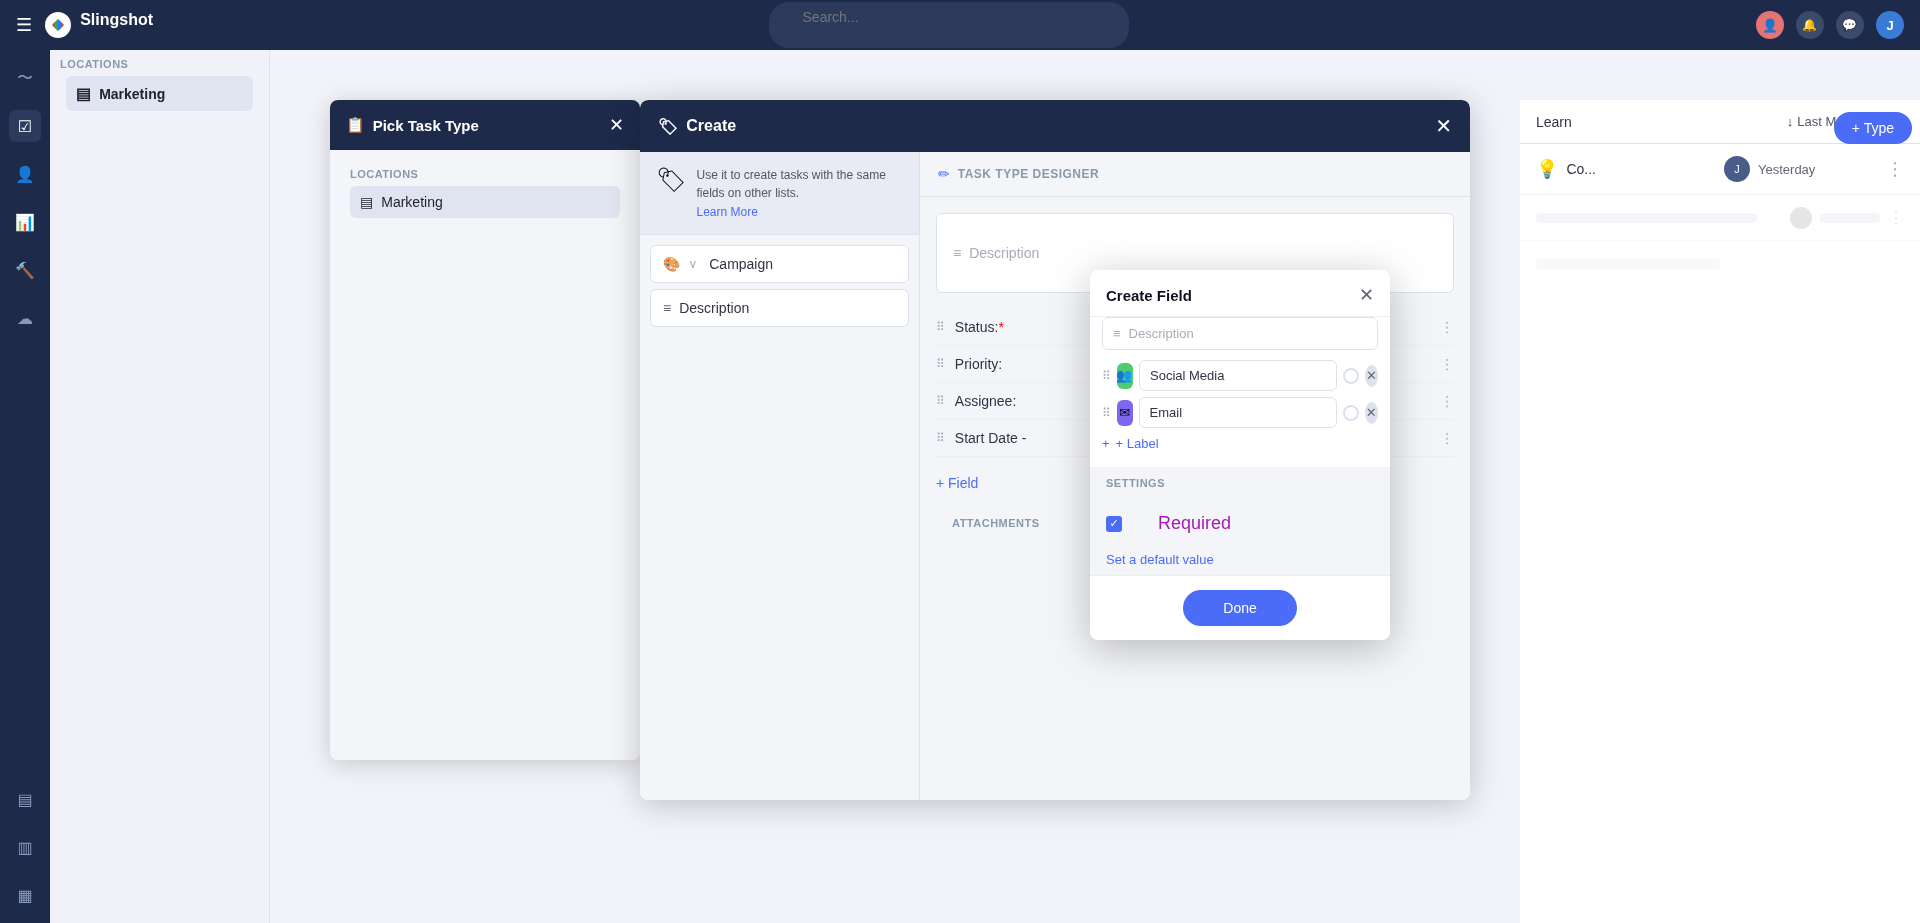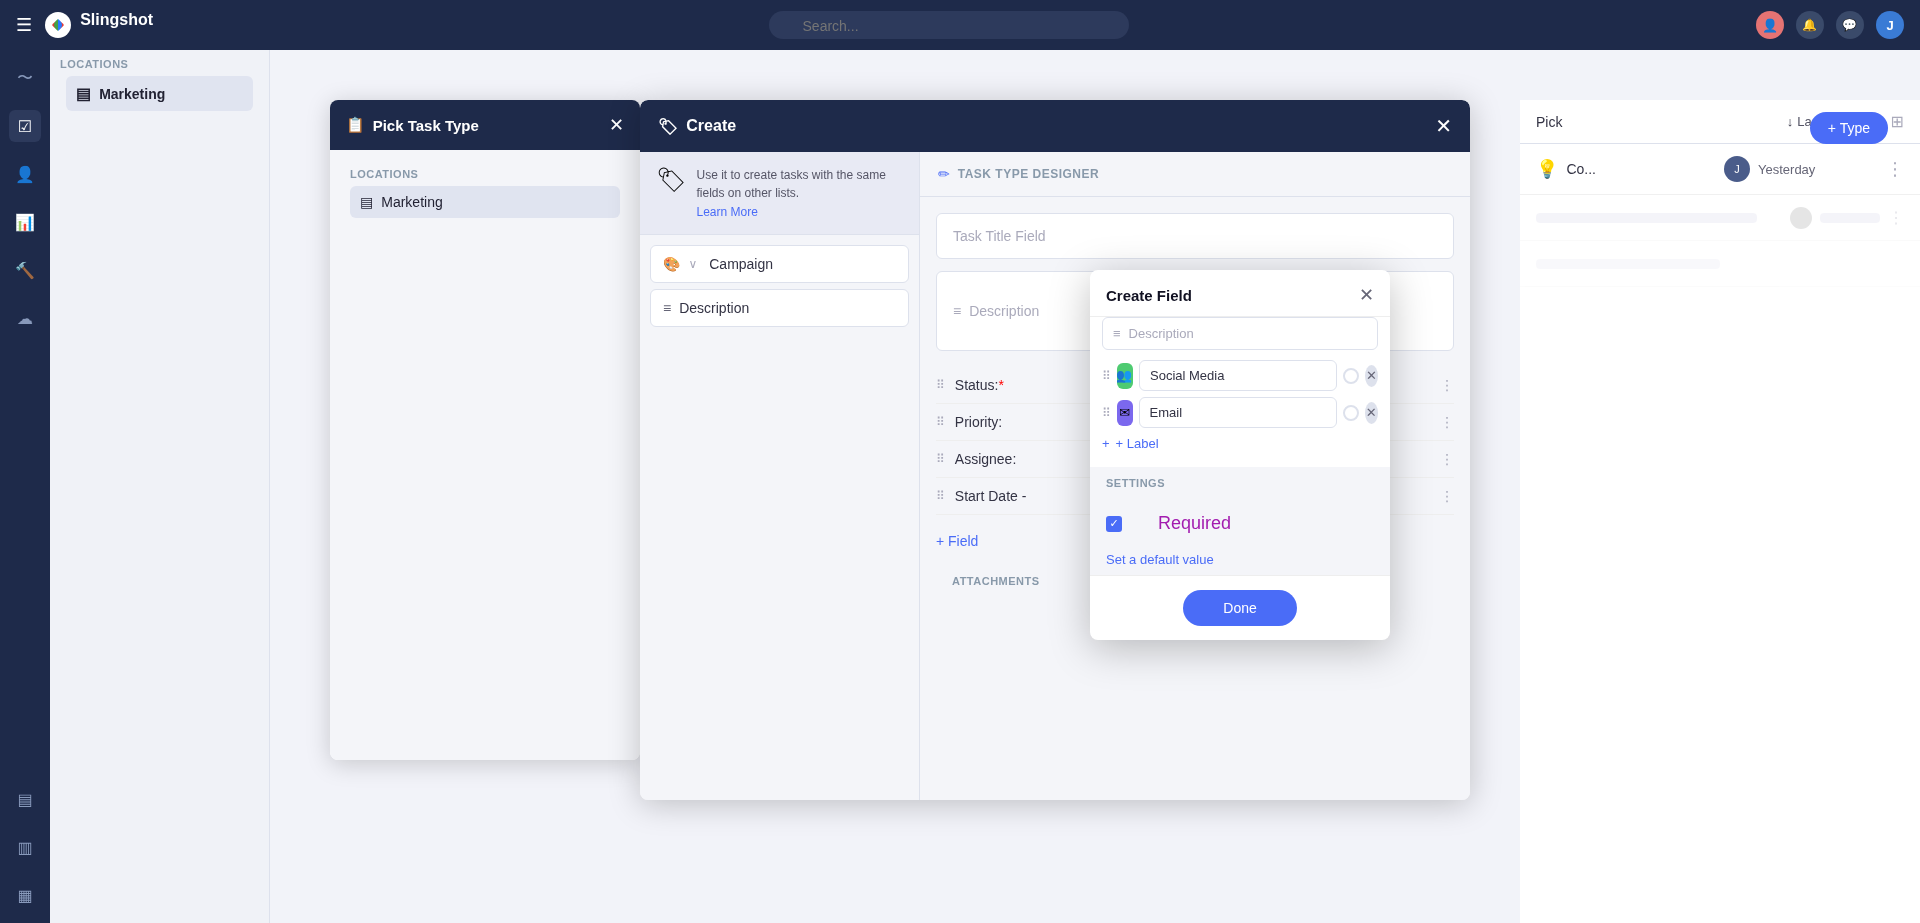"Search..." input.topbar-search { padding: 7px 14px 5px 34px -> 7px 14px 23px 34px }
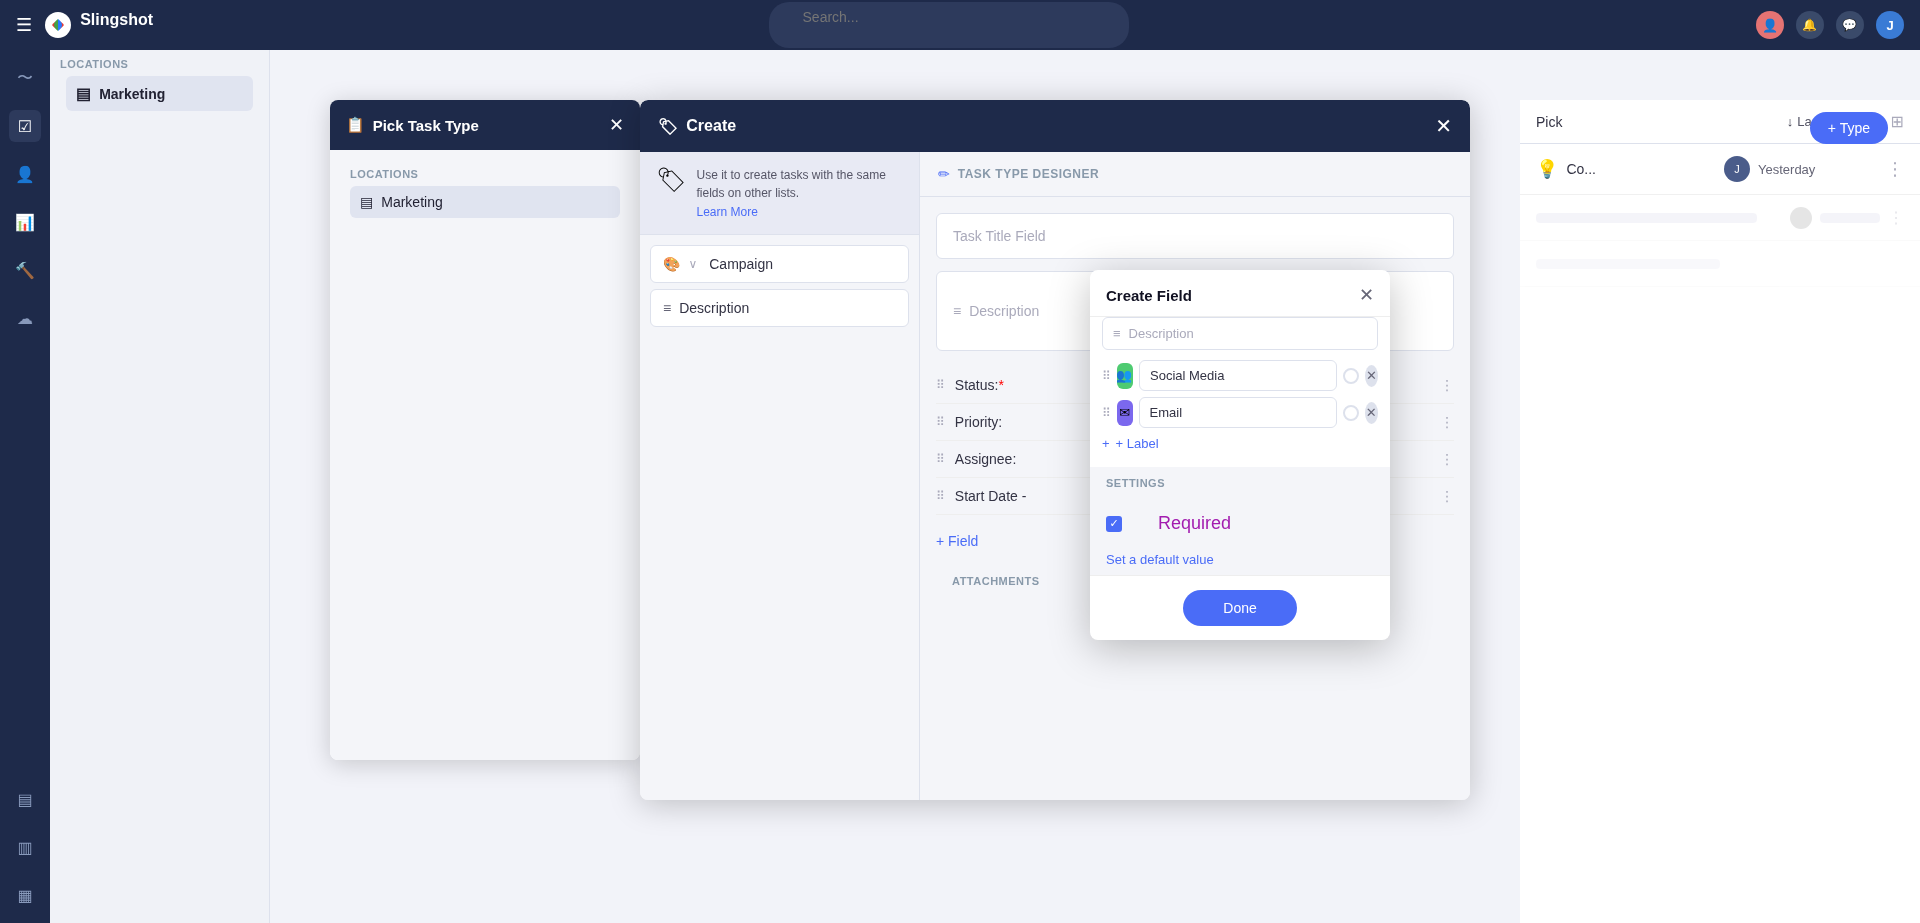"Pick" span { text: Pick -> Learn }
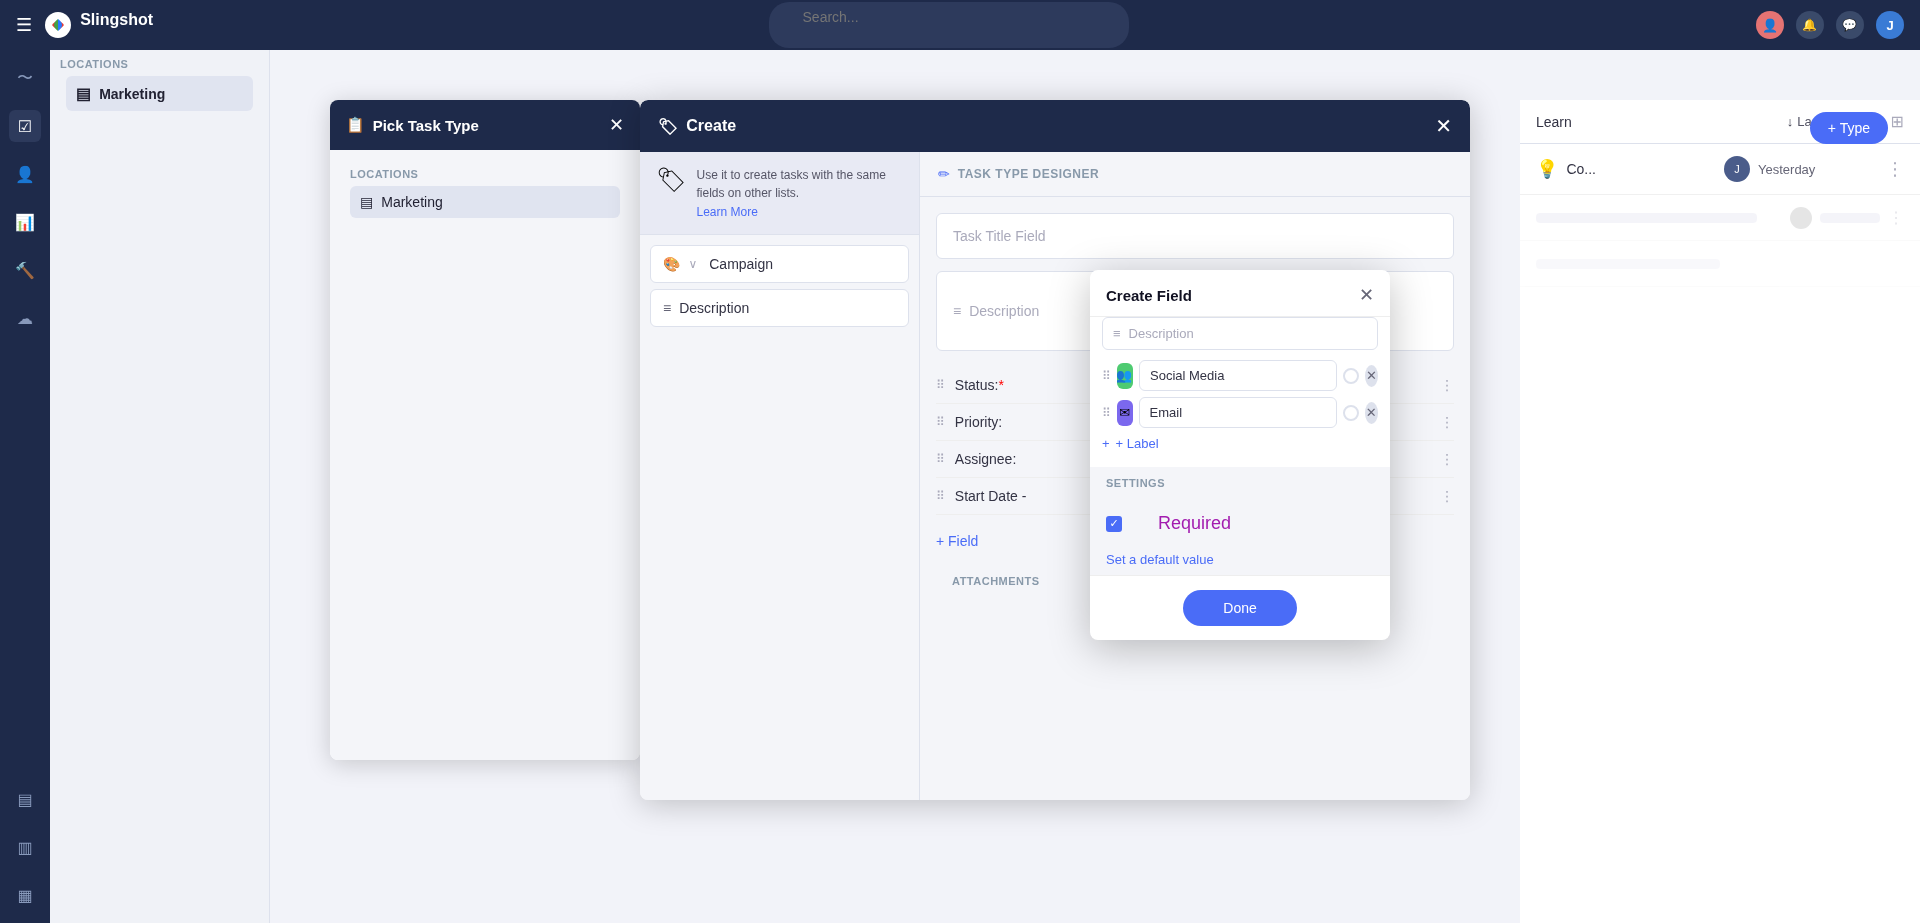"+ Type" .type-btn { right: 32px -> 8px }
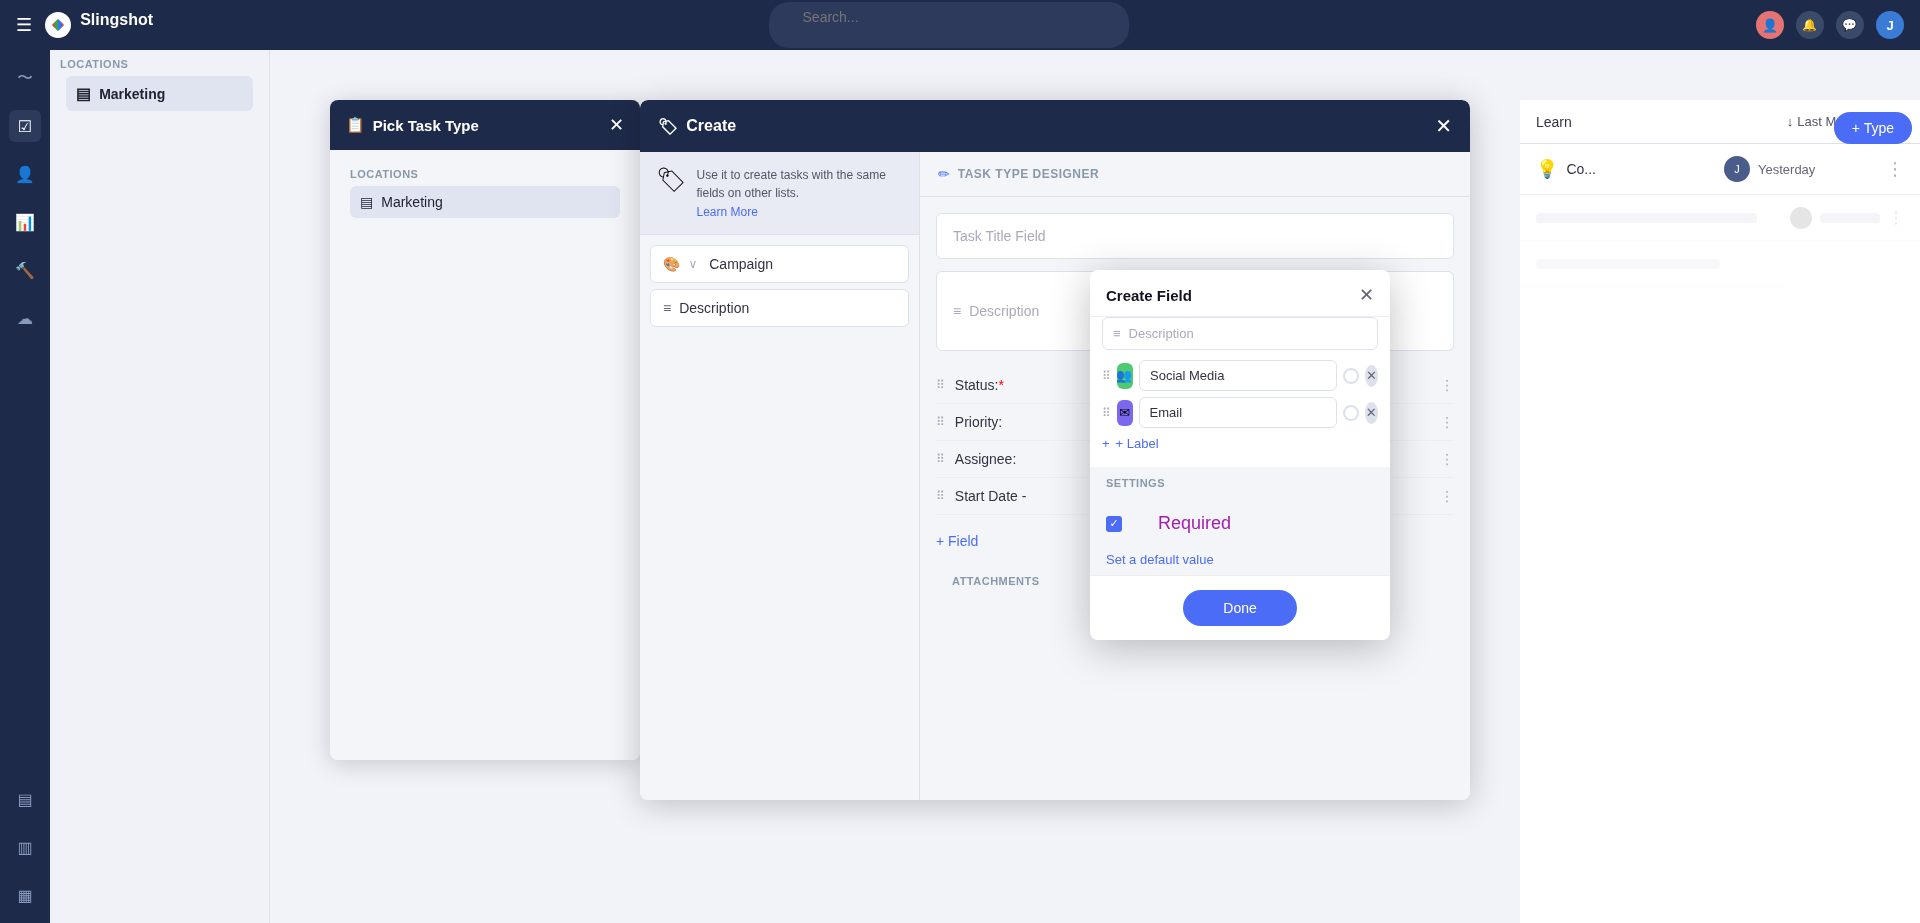"Task Title Field" div.task-title-field { html: <div> <span>Task Title Field</span> </div> -> none }
